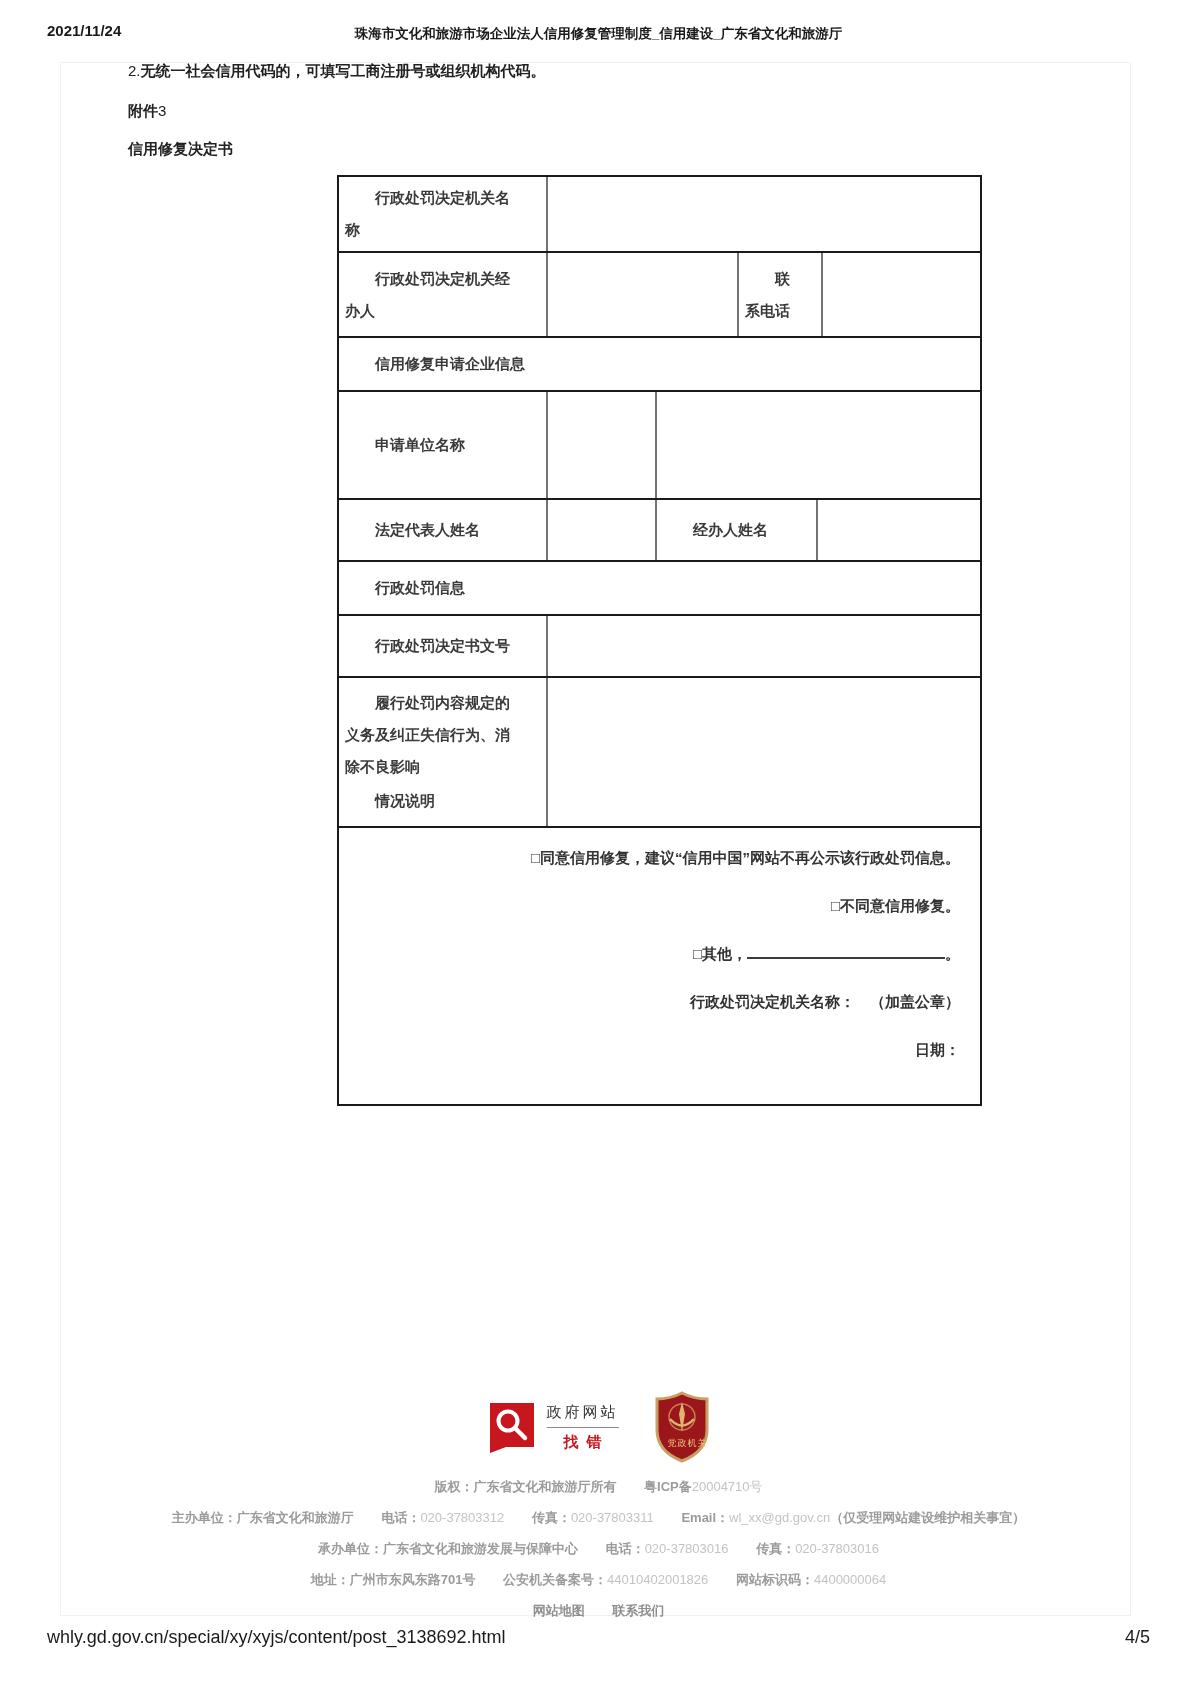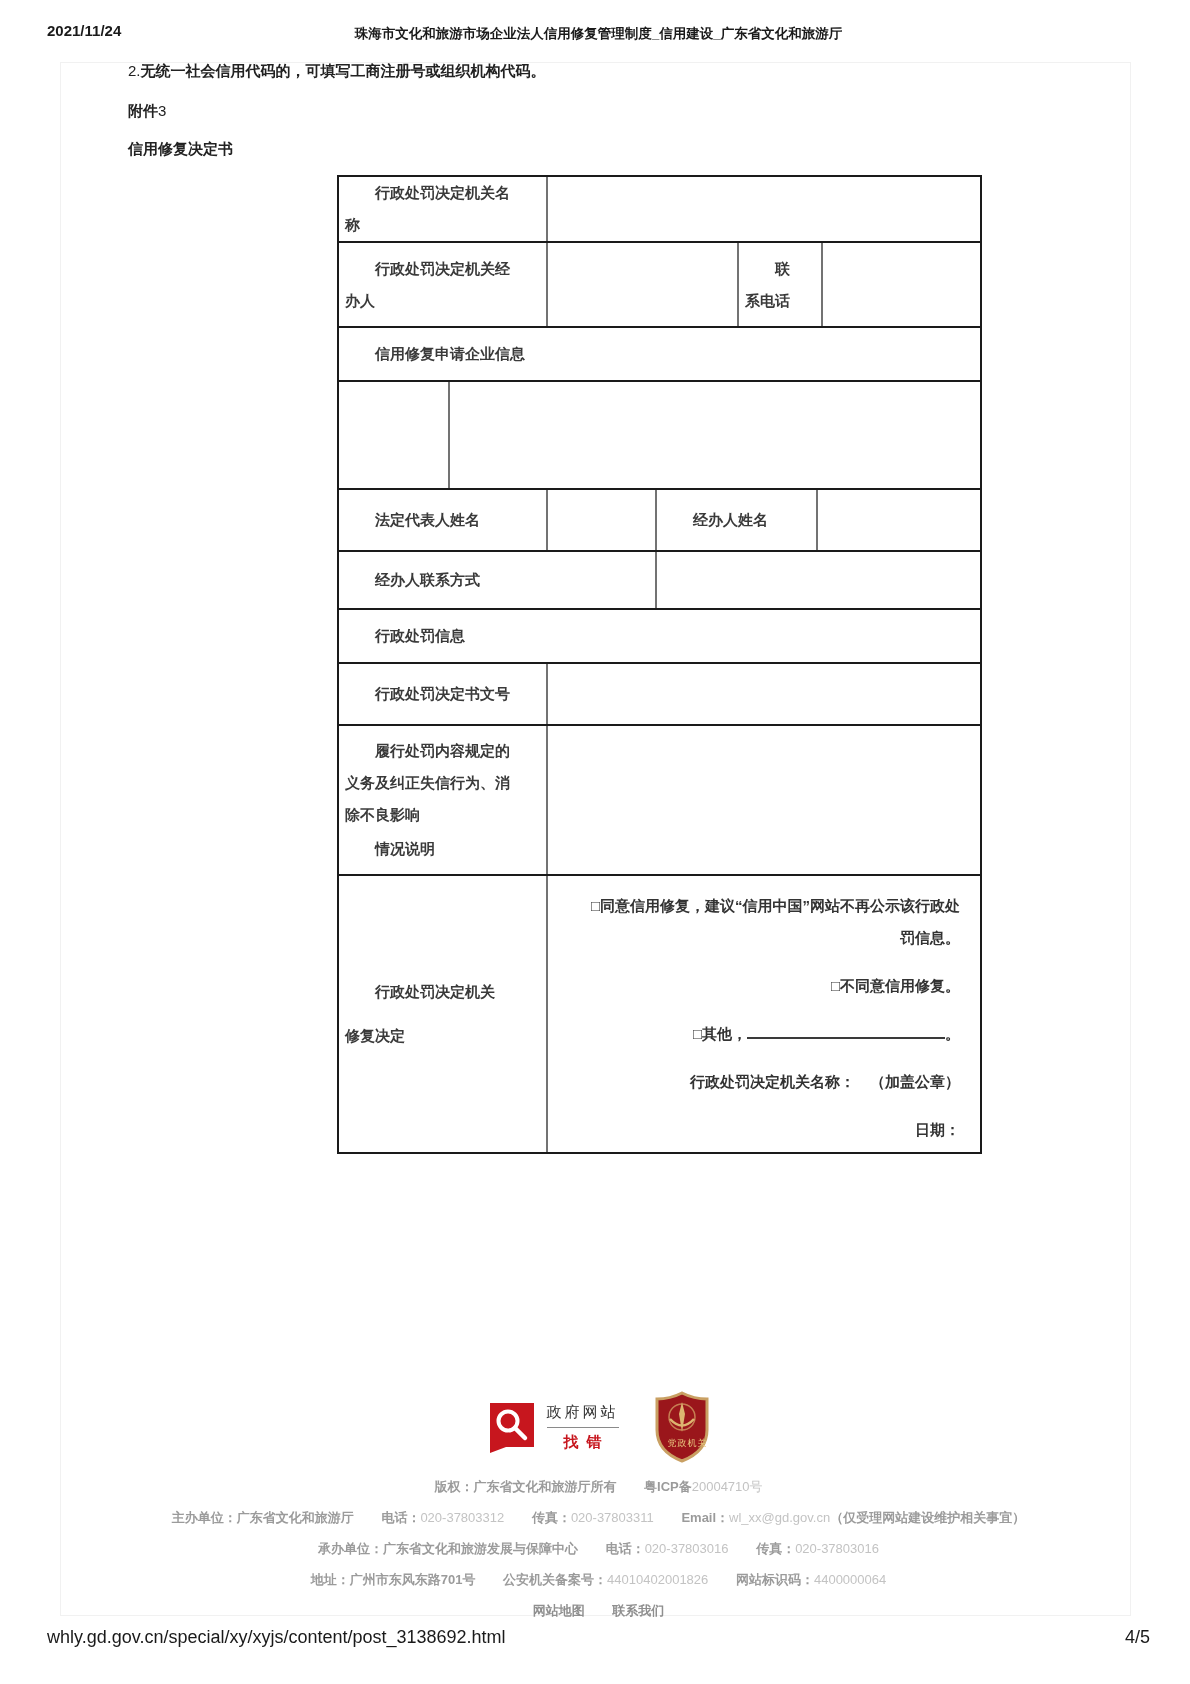"行政处罚决定机关名称" div.frow { height: 64px -> 74px }
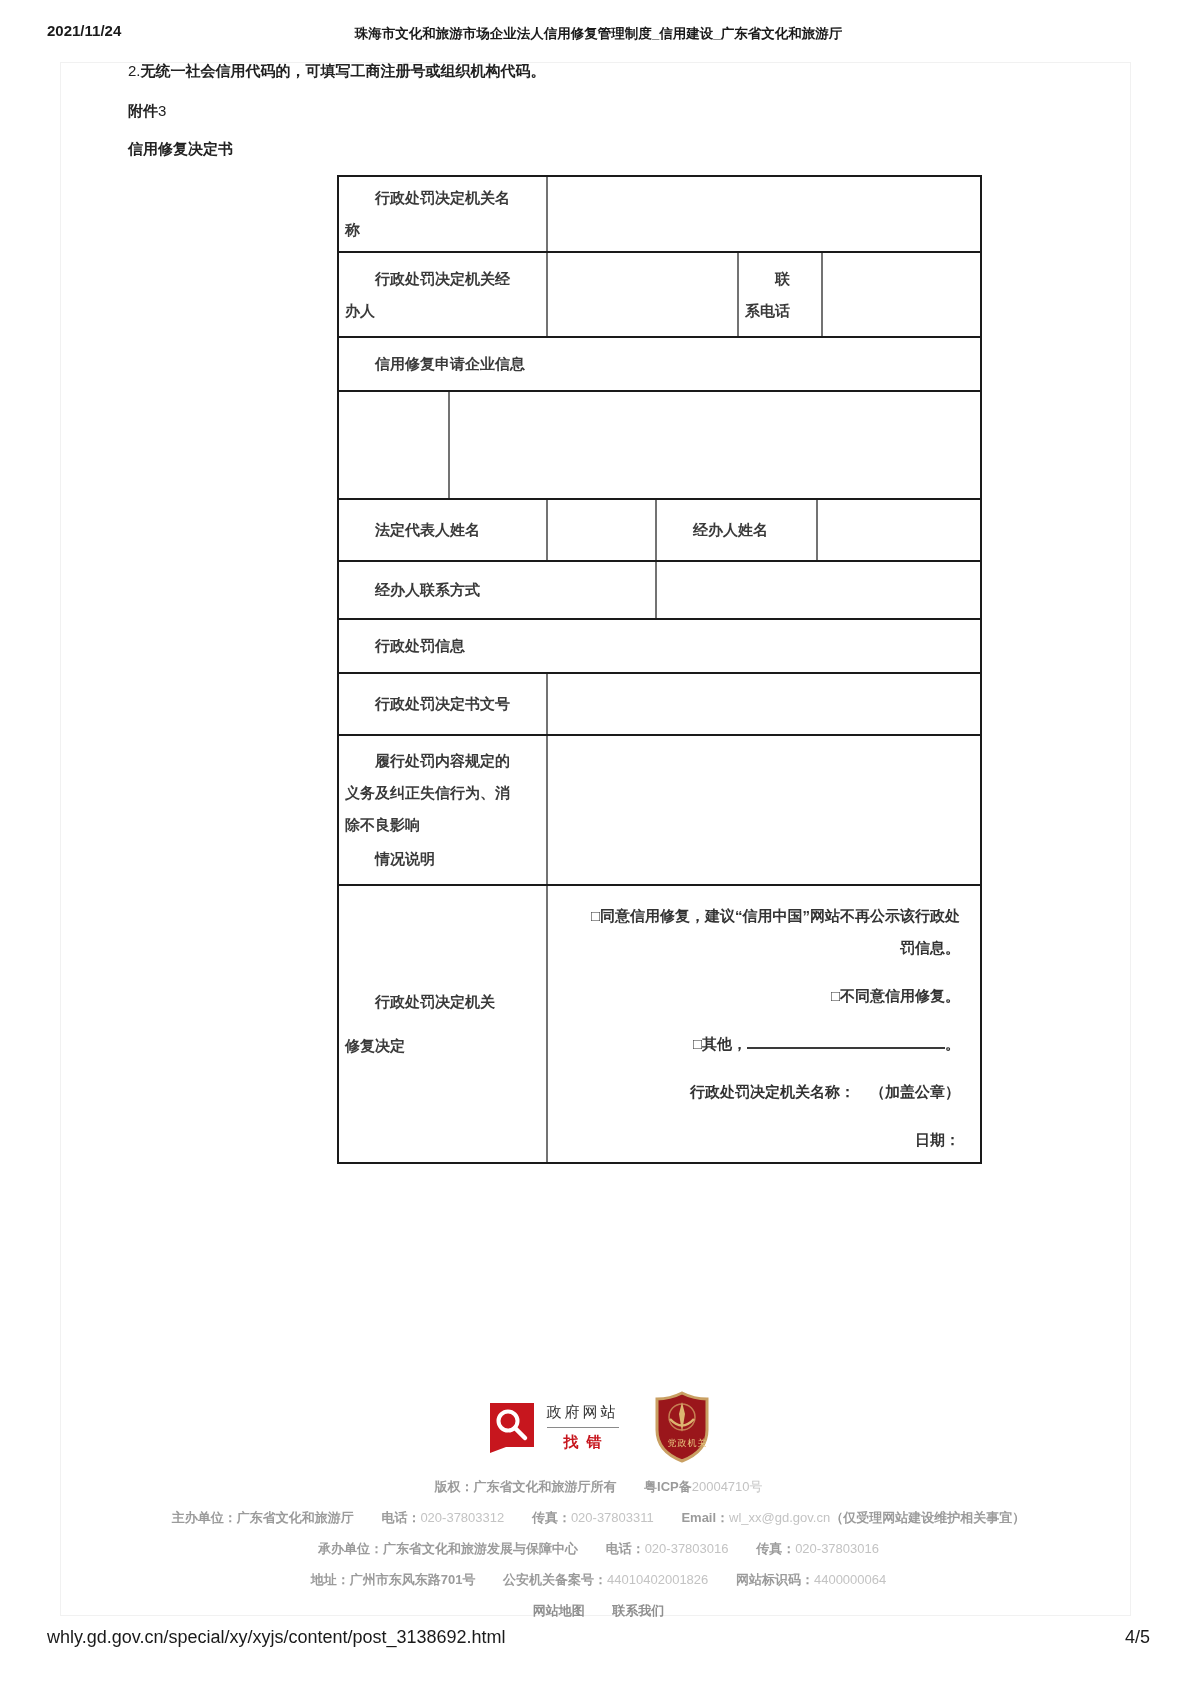"申请单位名称" div.fcell { html: none -> <div> <div>申请单位名称</div> </div> }
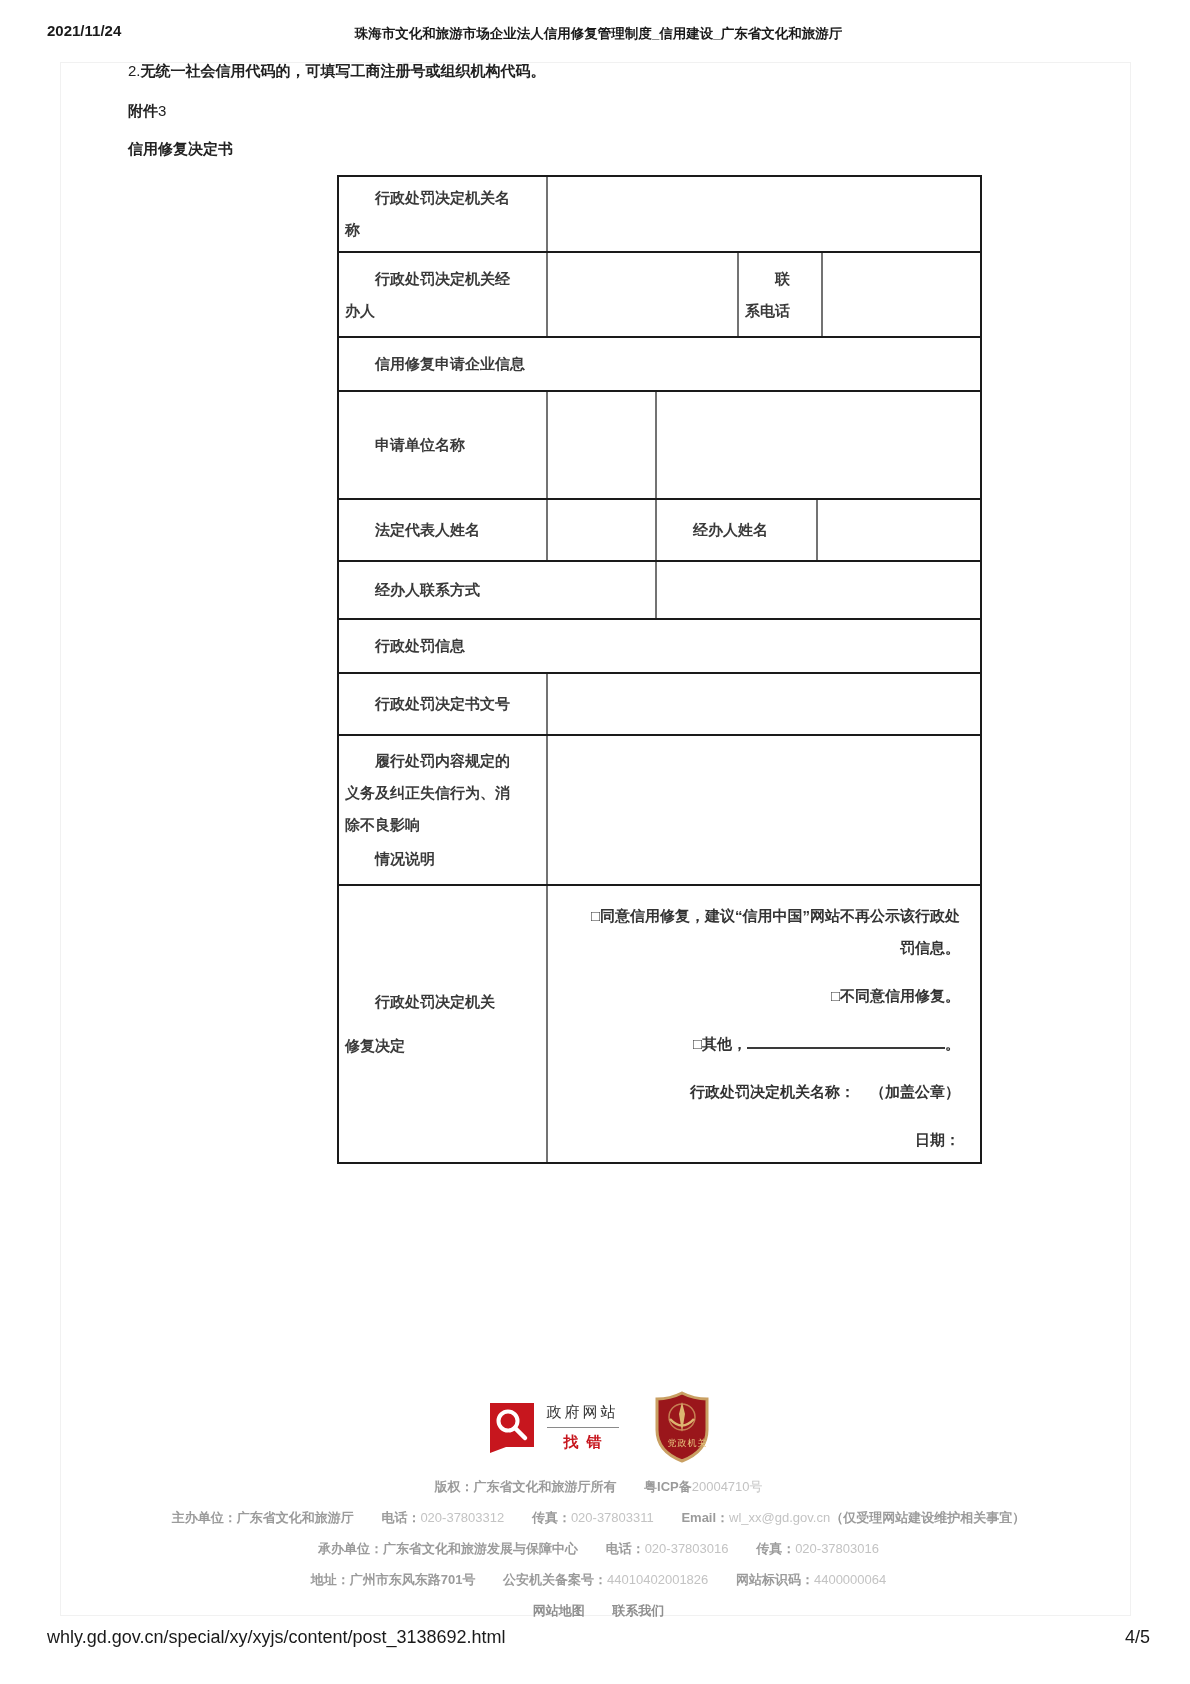"经办人联系方式" div.frow { html: <div> <div> <div>经办人联系方式</div> </div> <div></div> </div> -> none }
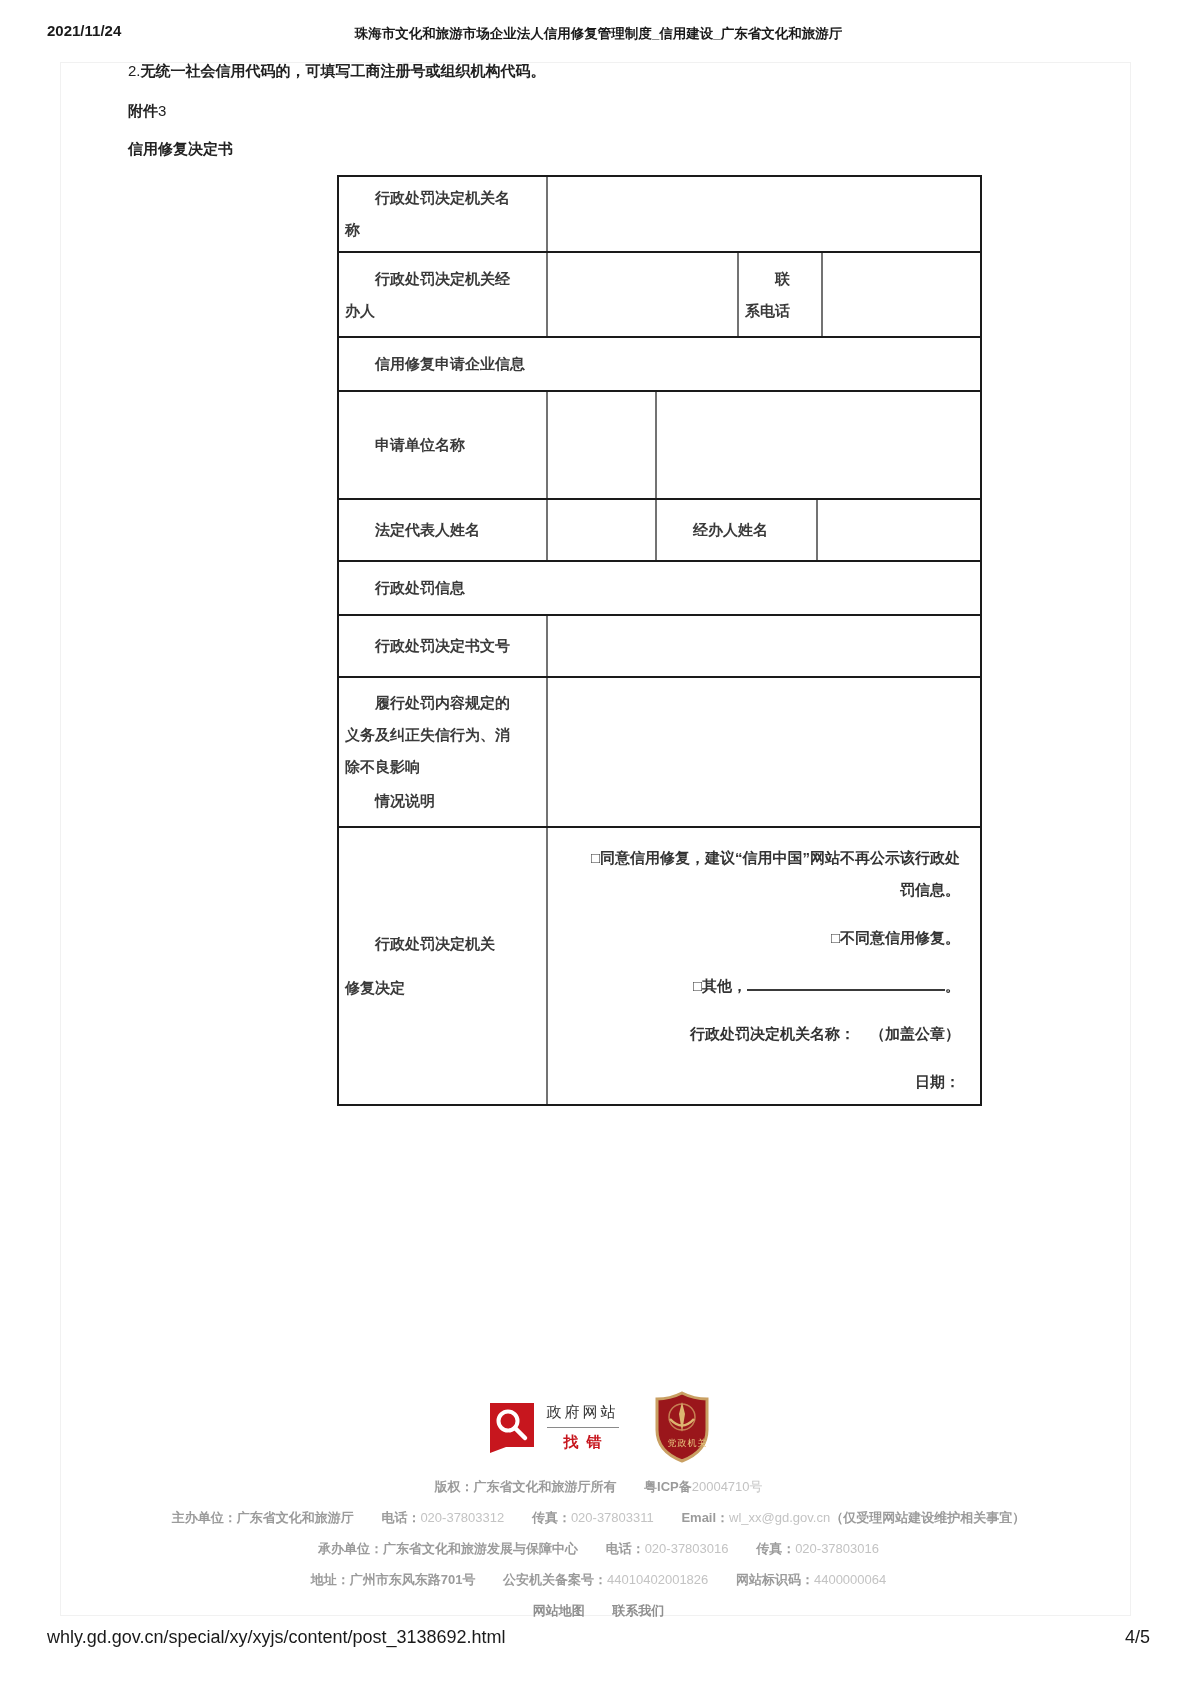"行政处罚决定机关" div.fcell { html: <div> <div> <div>行政处罚决定机关</div> <div>修复决定</div> </div> </div> -> none }
